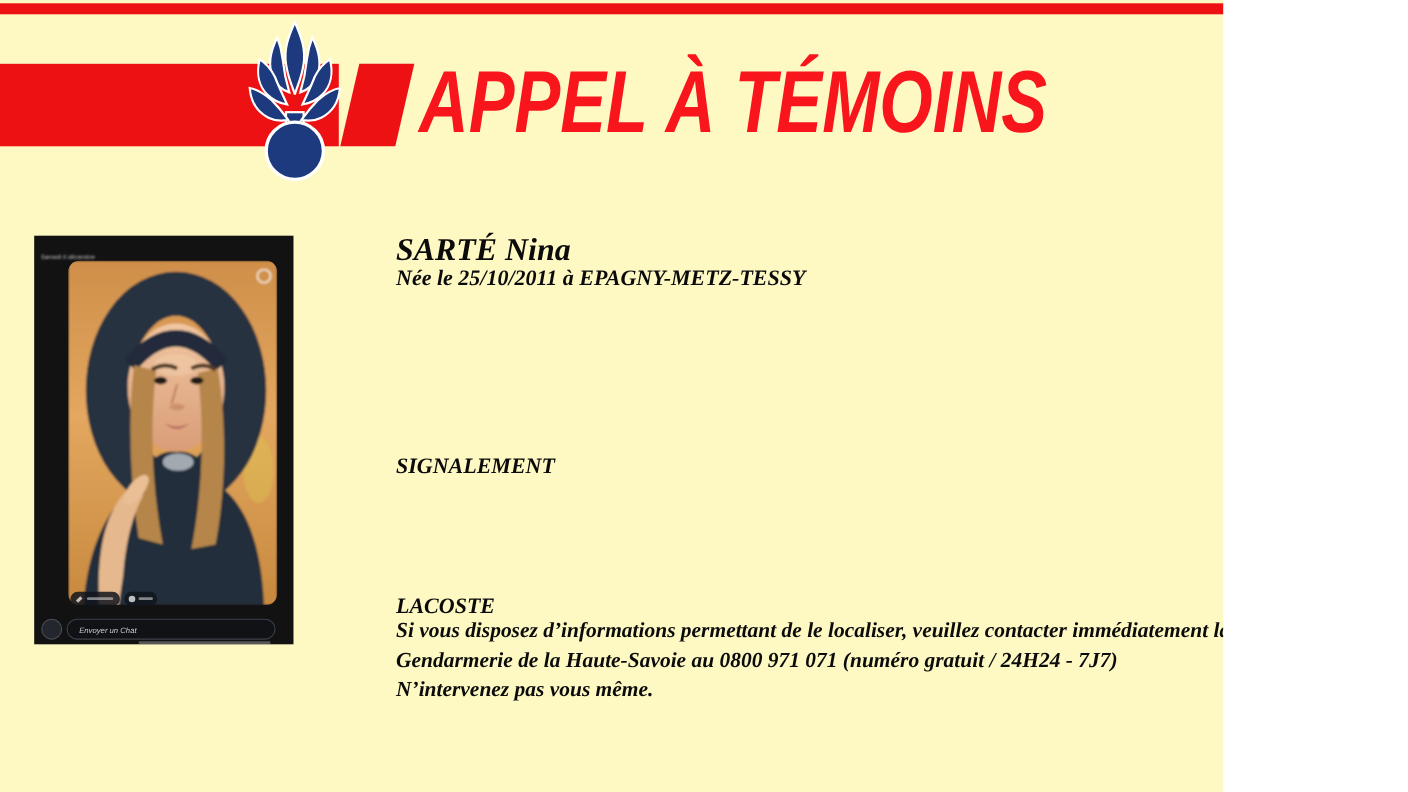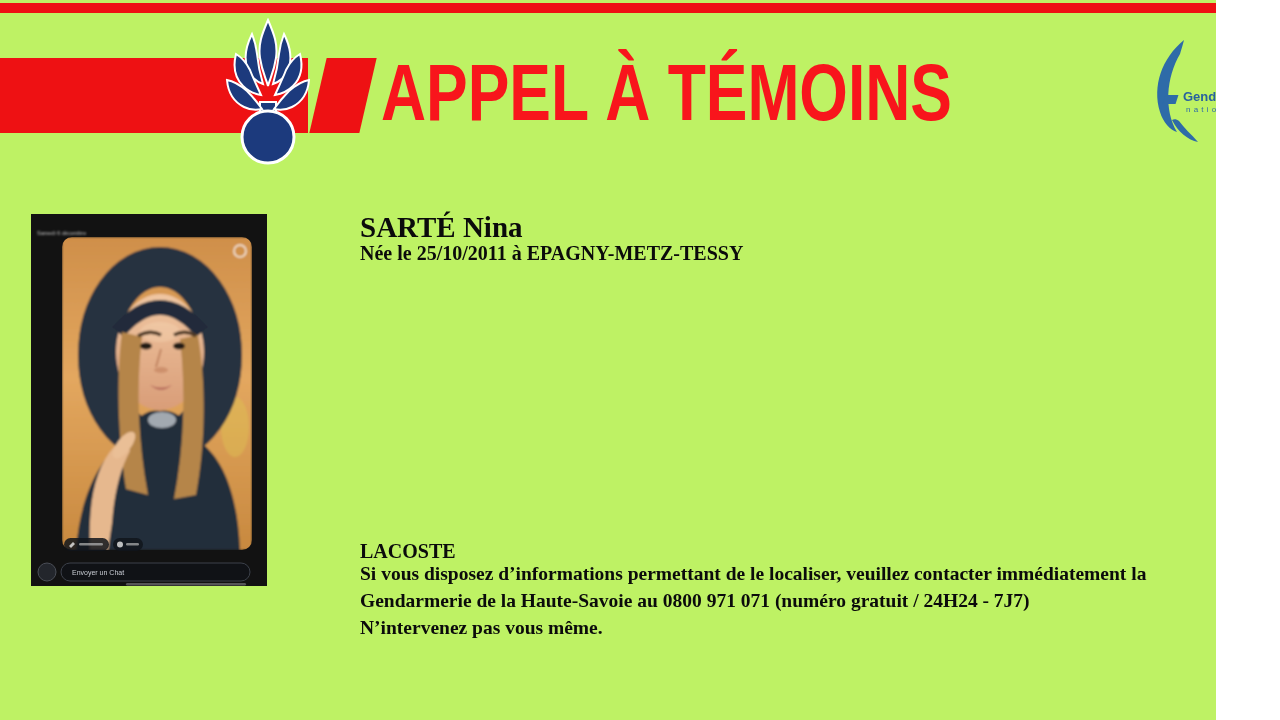"APPEL À TÉMOINS" .page { background: #bef264 -> #fef9c3; font-style: none -> italic; width: 1216px -> 1112px }
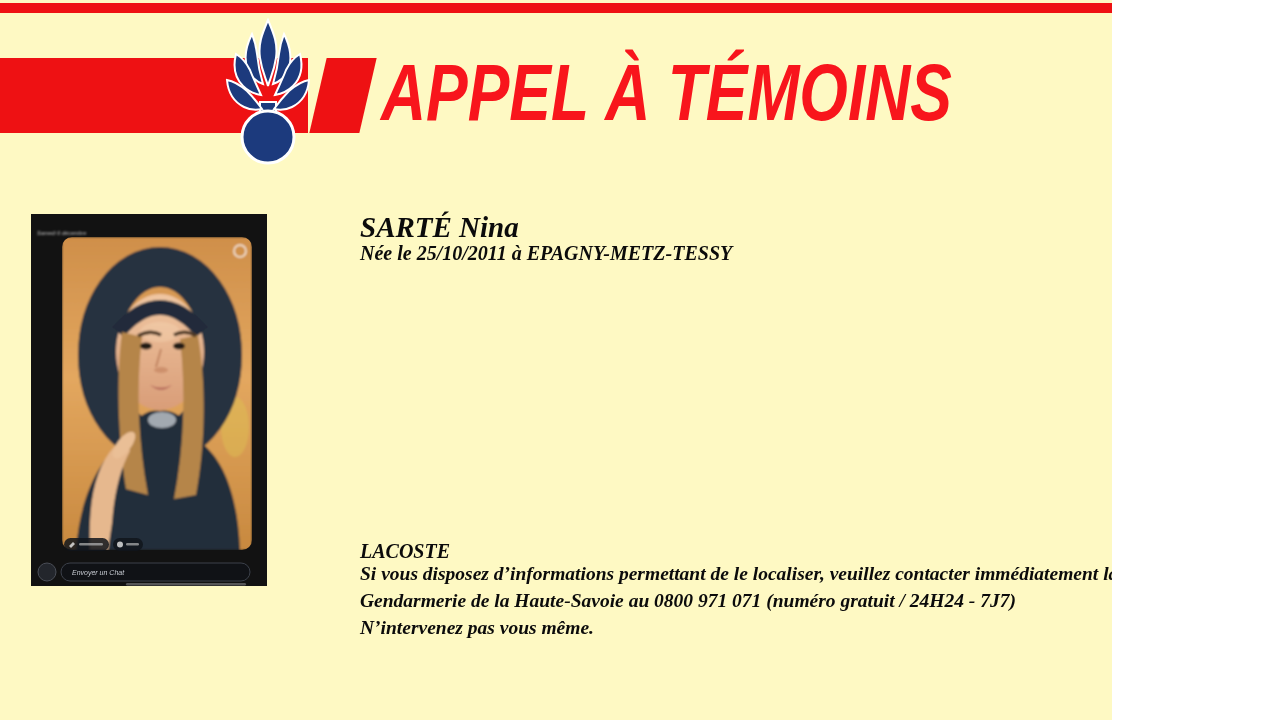"SIGNALEMENT" div.txt { html: none -> <div>SIGNALEMENT</div> }
